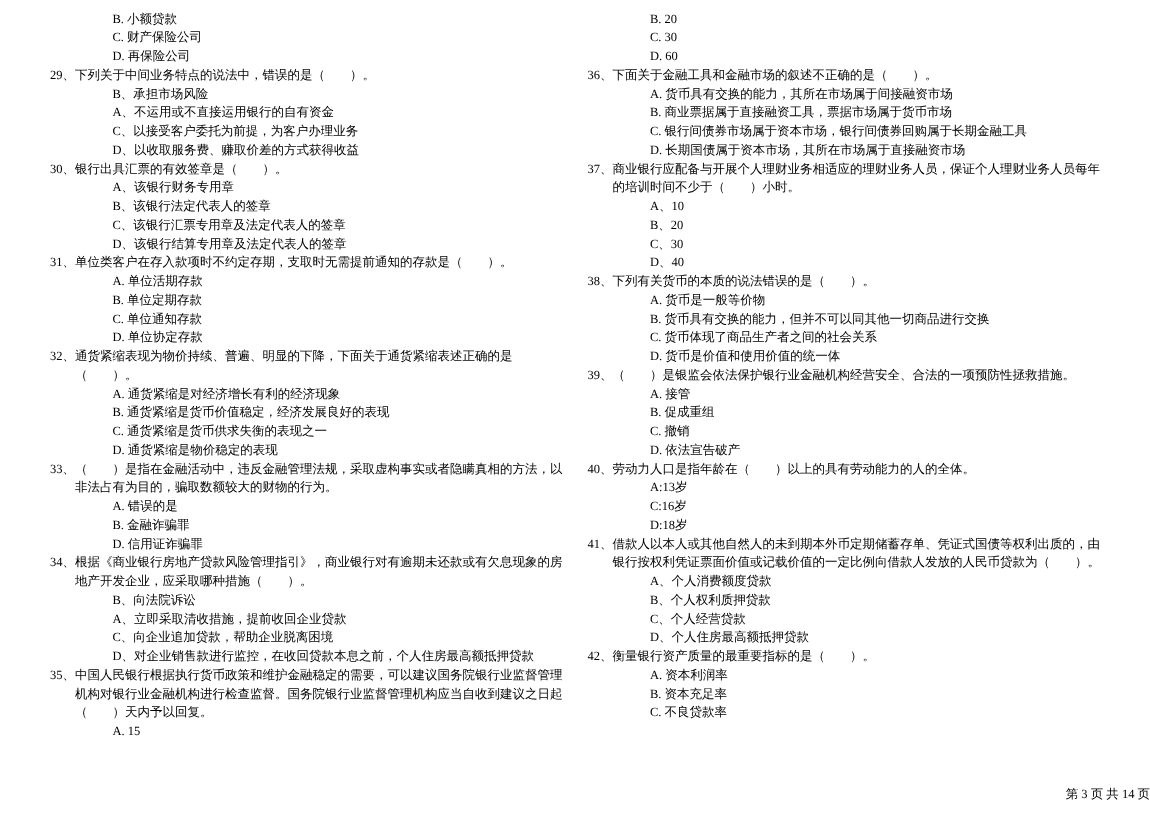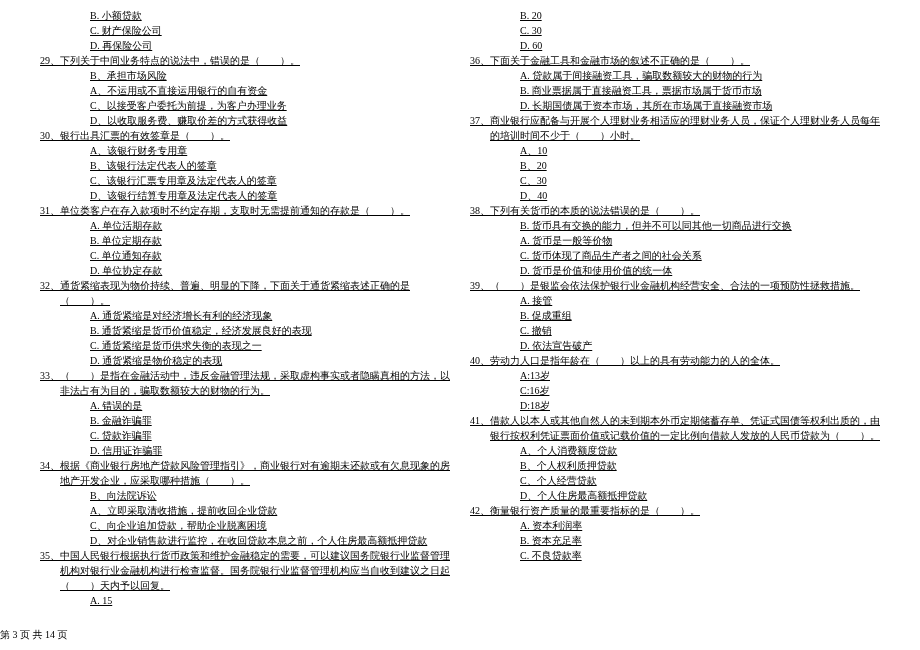"B. 小额贷款" .col { text-decoration: underline -> none }
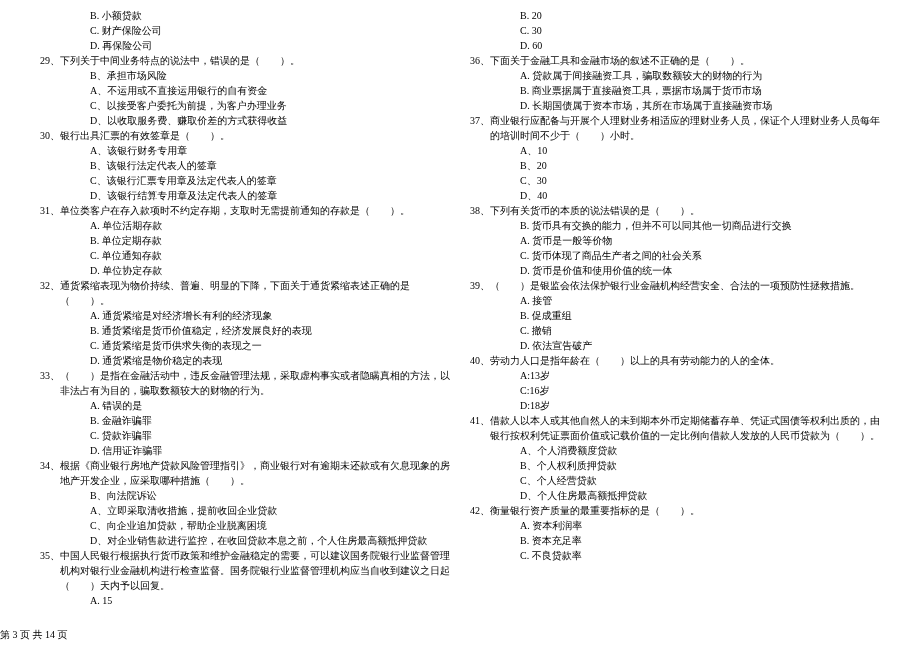"A. 贷款属于间接融资工具，骗取数额较大的财物的行为" div.option-line { text: 贷款属于间接融资工具，骗取数额较大的财物的行为 -> 货币具有交换的能力，其所在市场属于间接融资市场 }
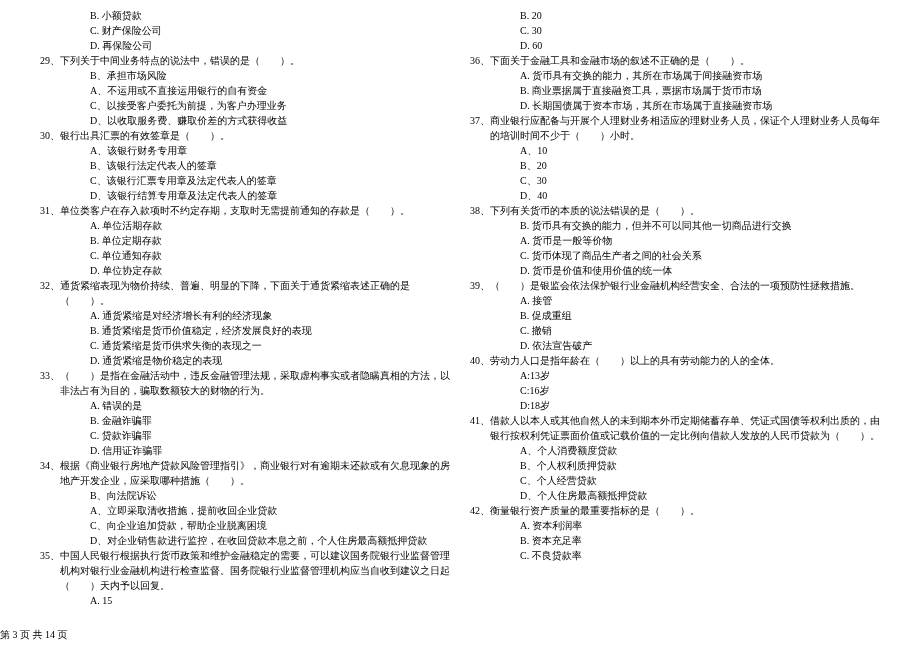"C. 银行间债券市场属于资本市场，银行间债券回购属于长期金融工具" div.option-line { html: none -> <div>C. 银行间债券市场属于资本市场，银行间债券回购属于长期金融工具</div> }
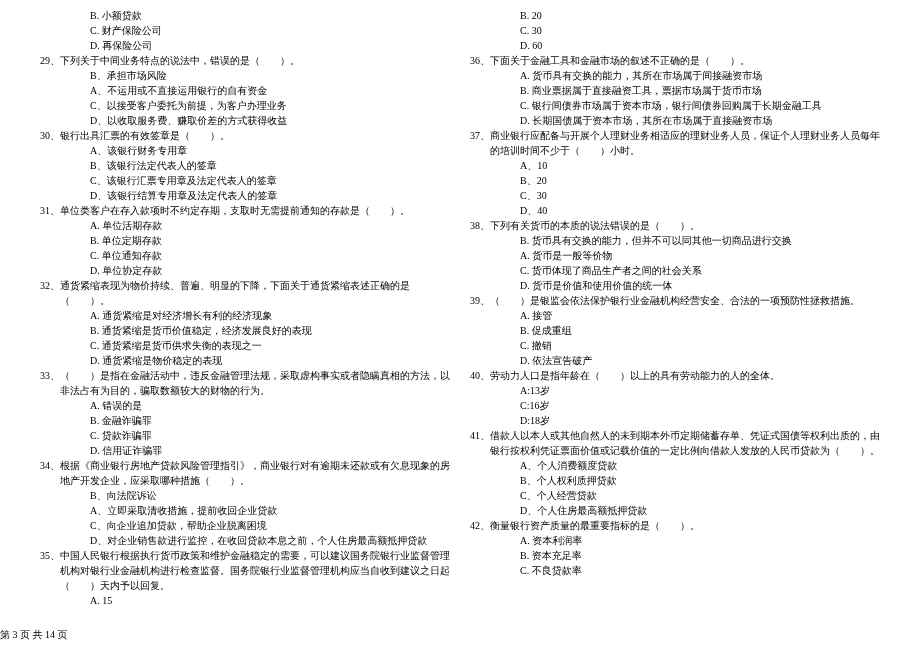"B. 货币具有交换的能力，但并不可以同其他一切商品进行交换" div.option-line { order: before "A. 货币是一般等价物" -> after "A. 货币是一般等价物" }
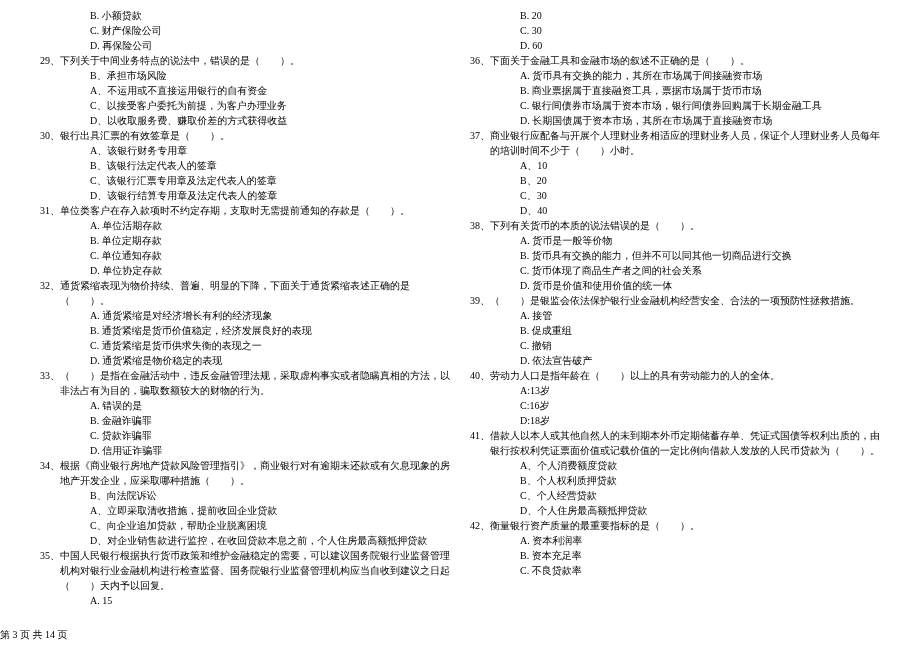"C. 贷款诈骗罪" div.option-line { html: <div>C. 贷款诈骗罪</div> -> none }
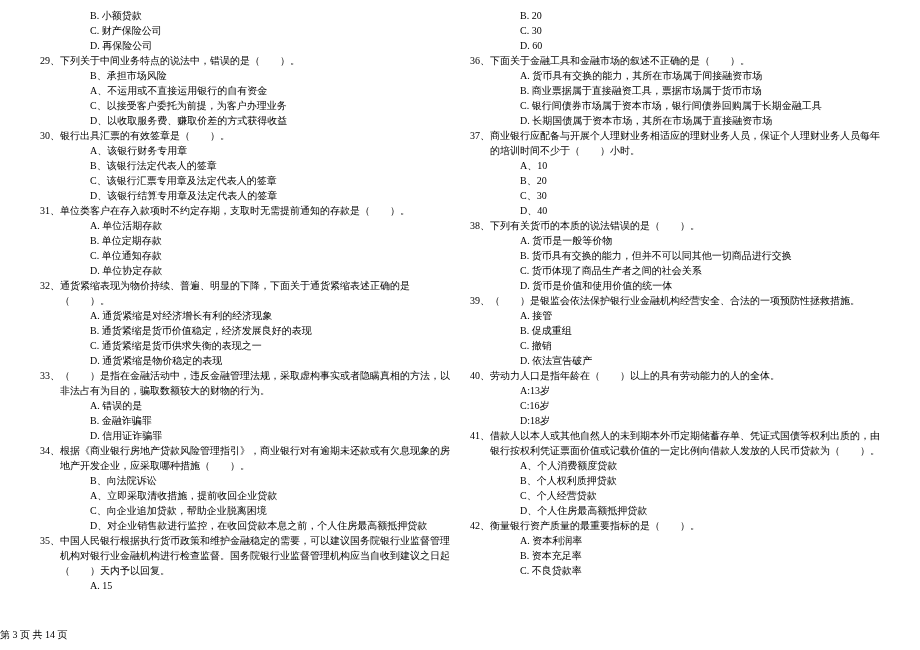"第 3 页 共 14" .footer { text-align: left -> right }
